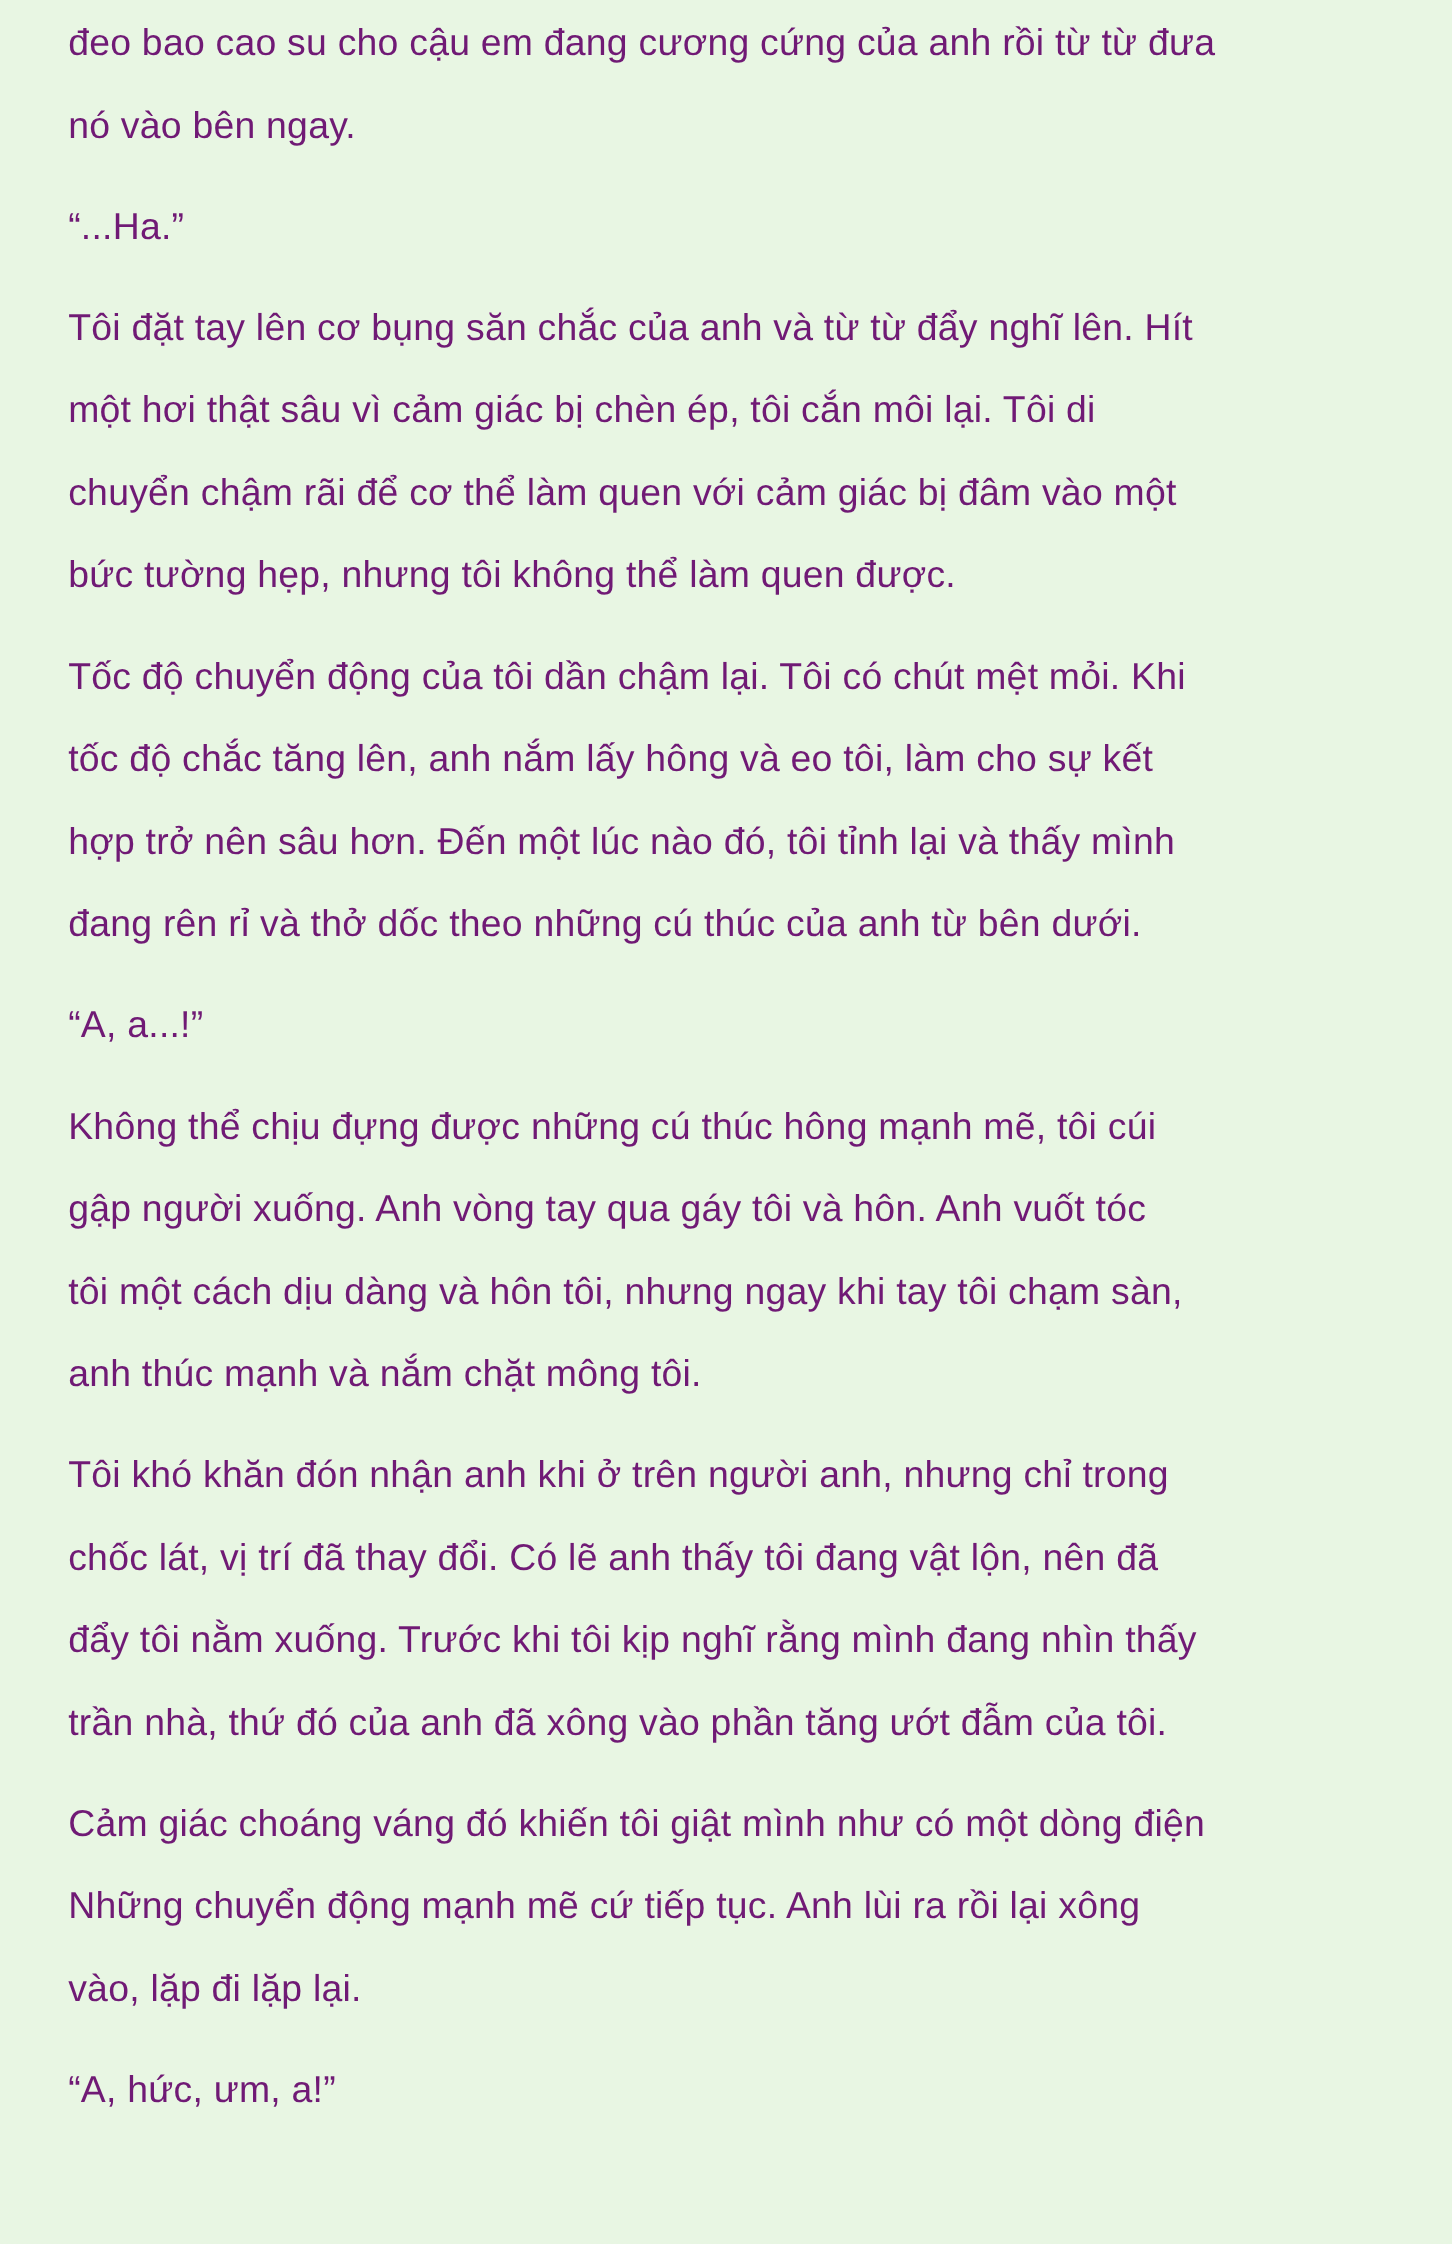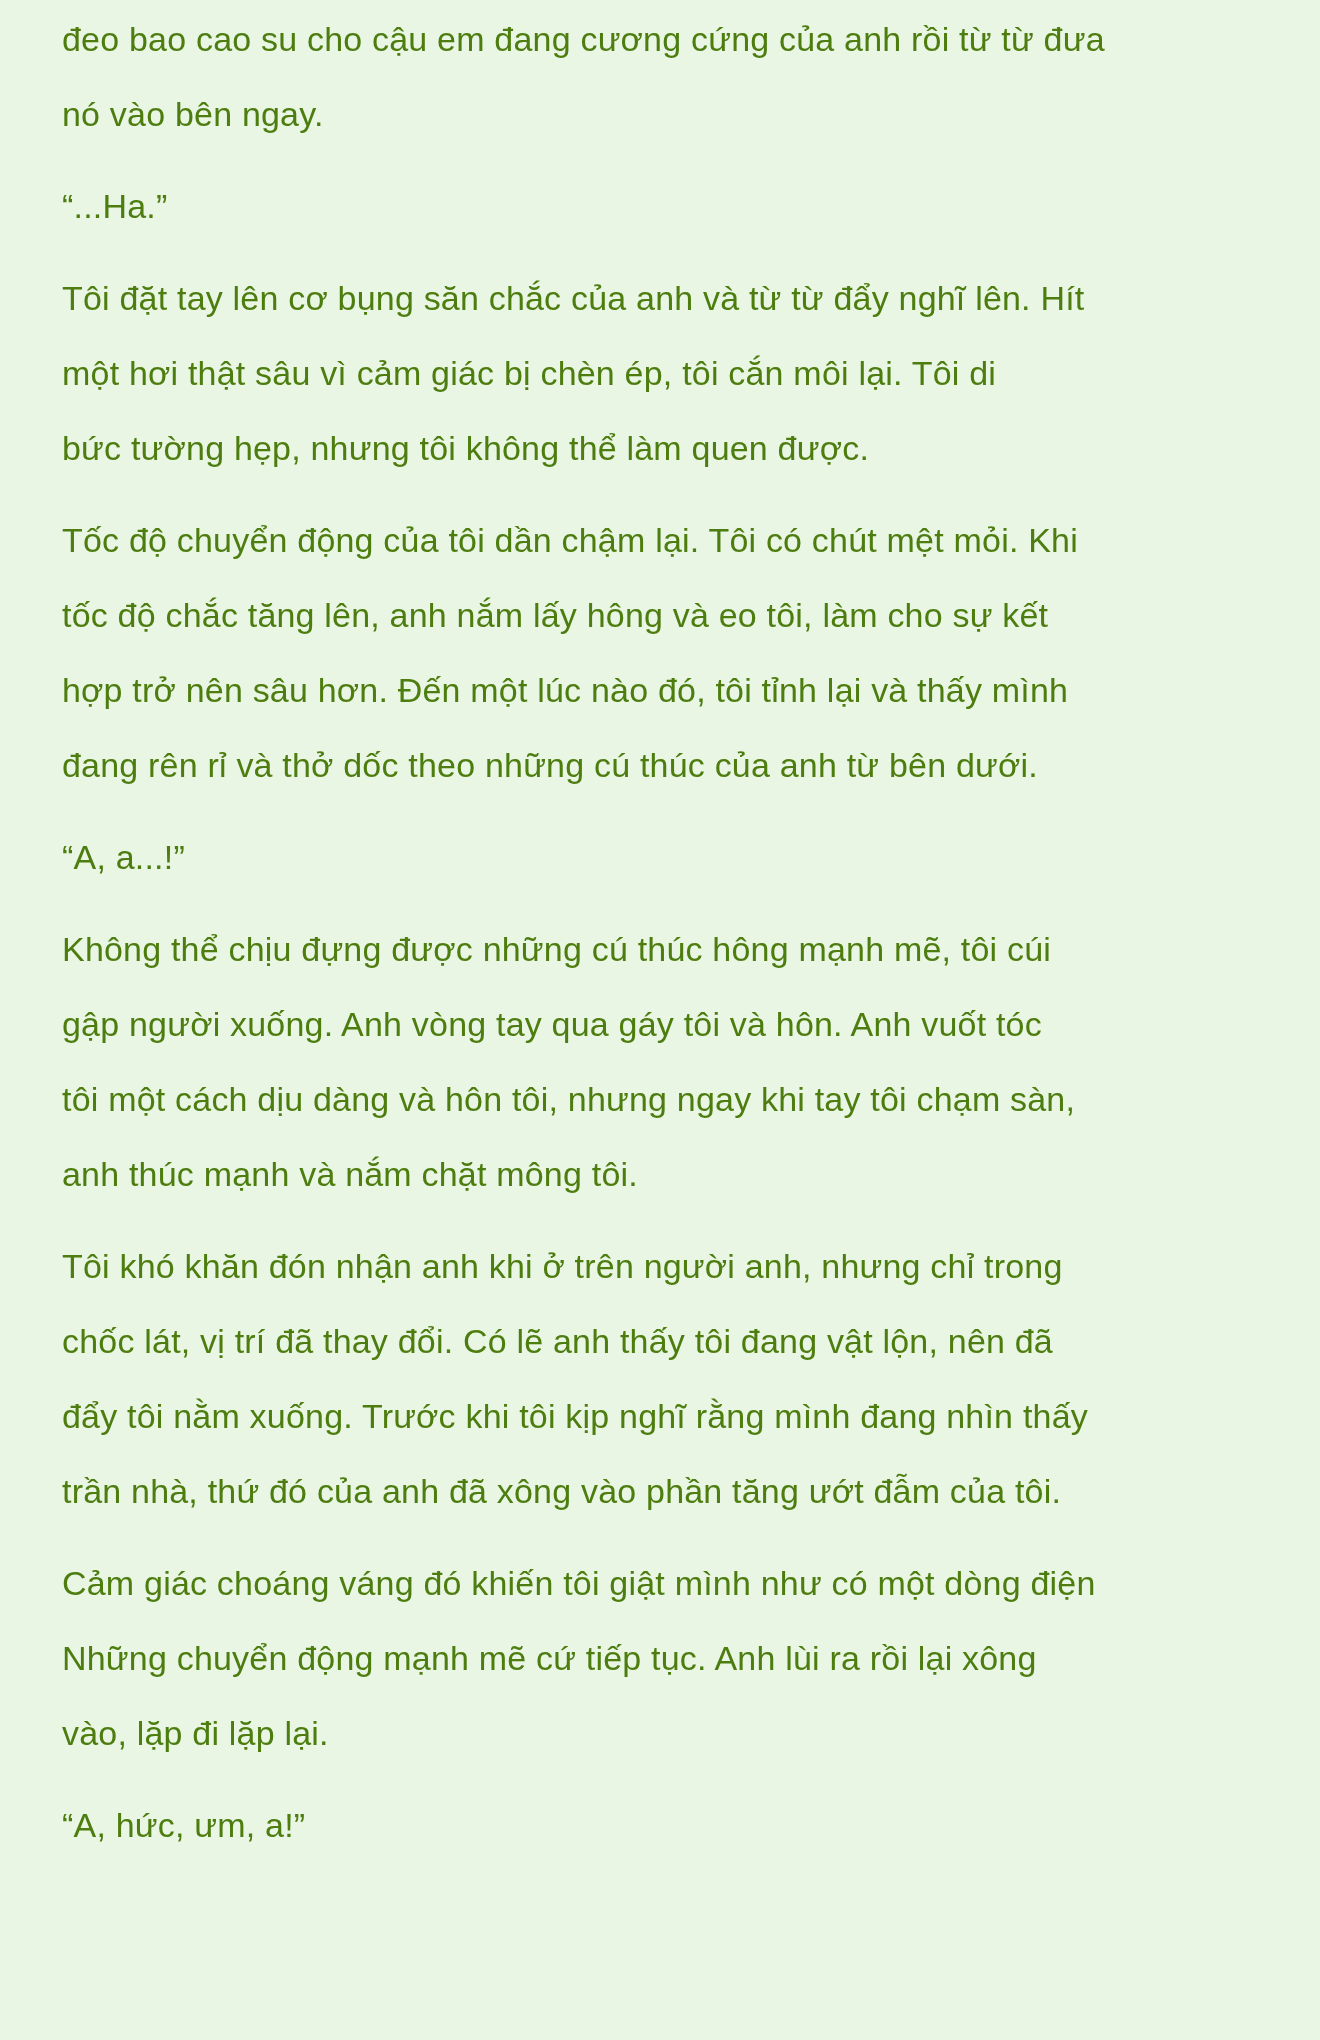"đeo bao cao su cho" main.reader-page { color: #4d7c0f -> #701a75 }
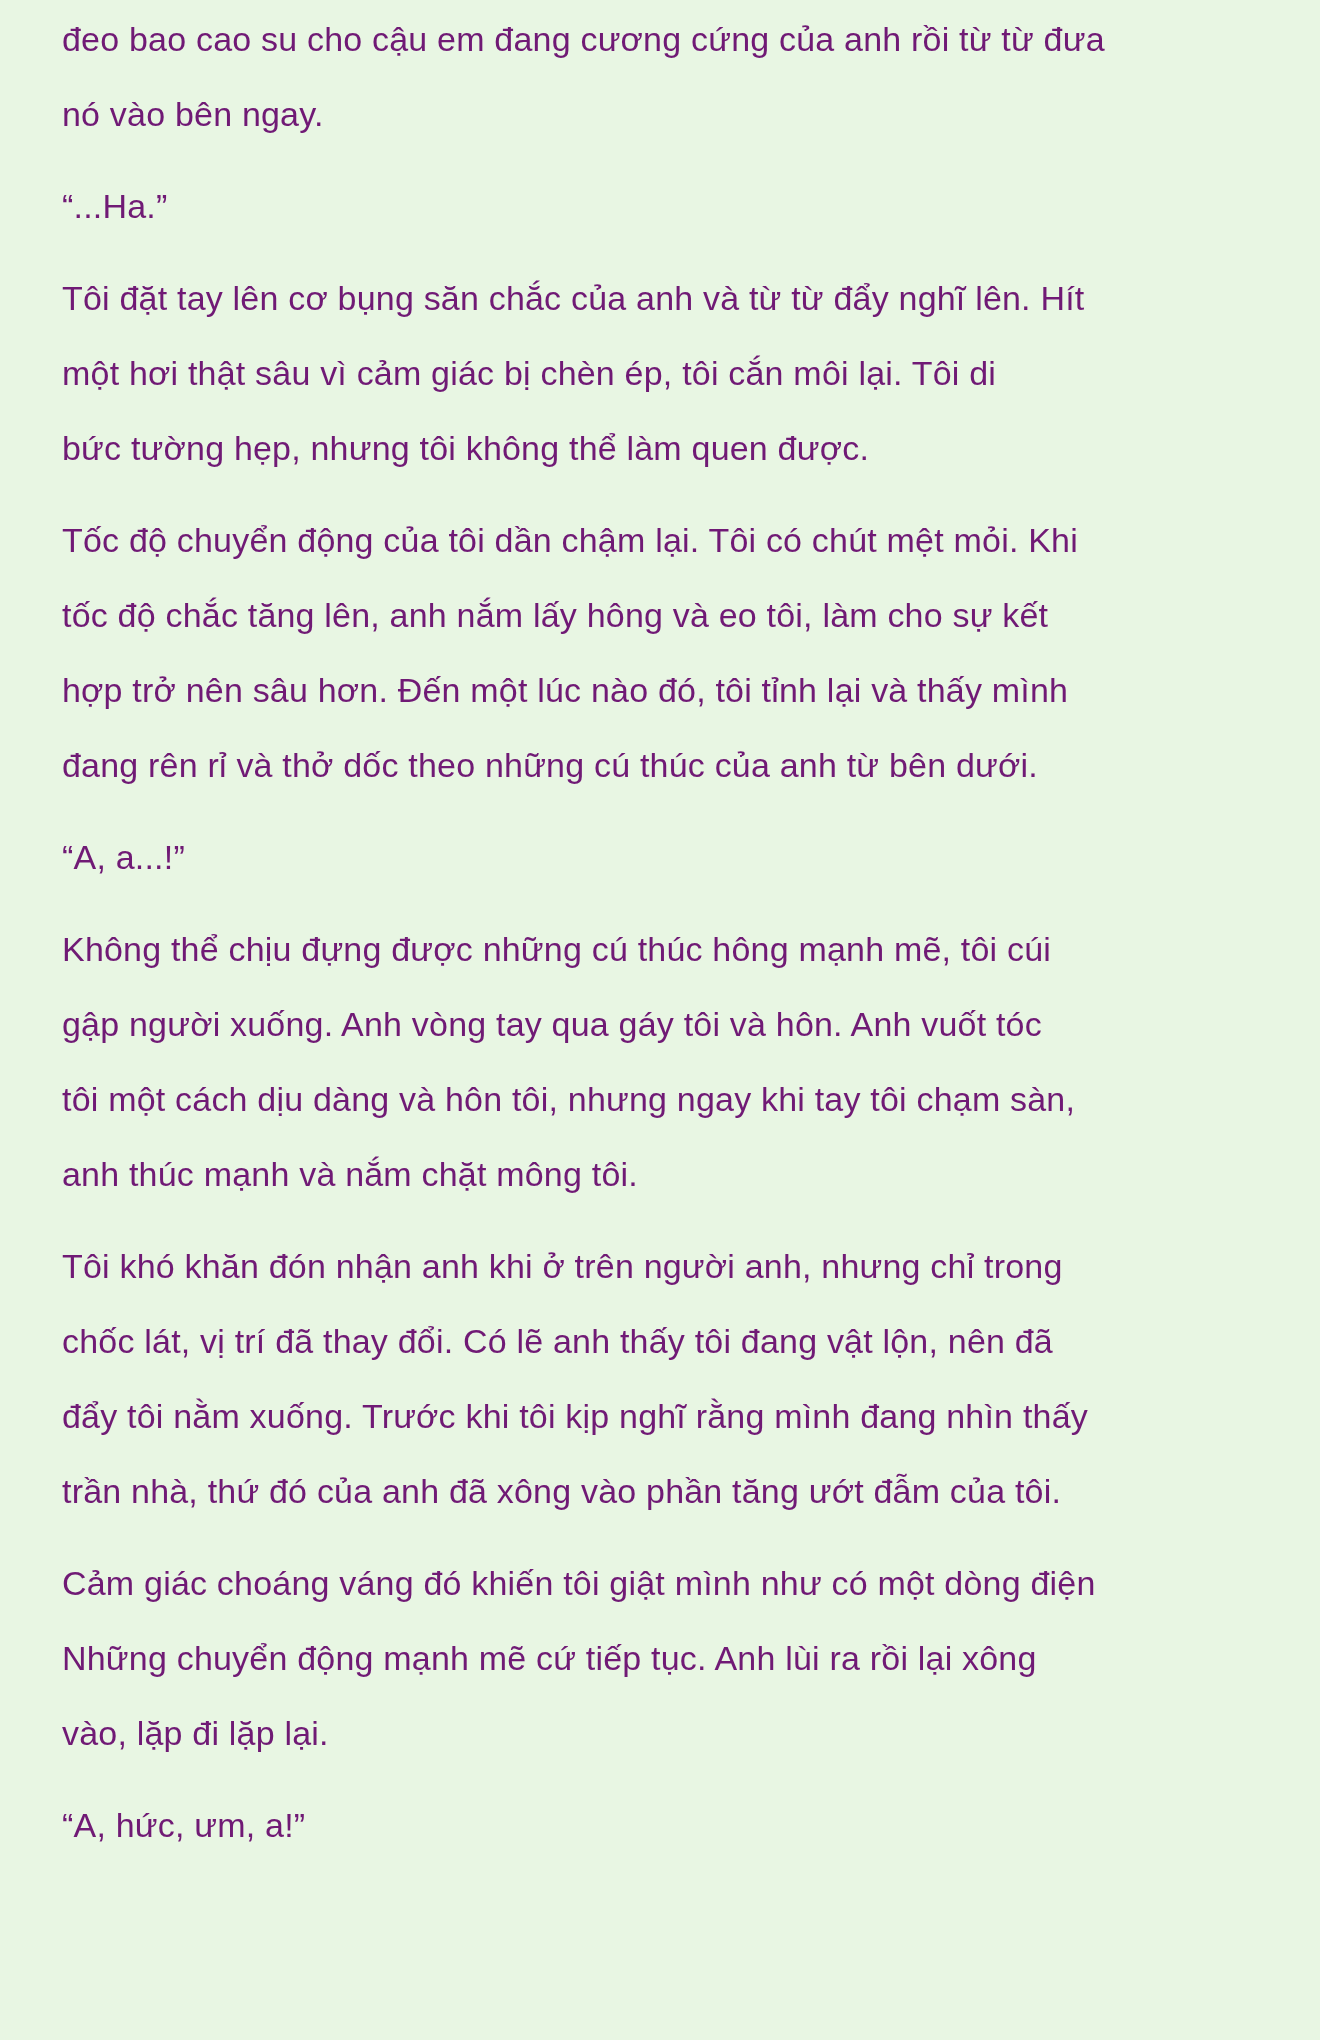"chuyển chậm rãi để cơ" div.line { html: none -> <div>chuyển chậm rãi để cơ thể làm quen với cảm giác bị đâm vào một</div> }
